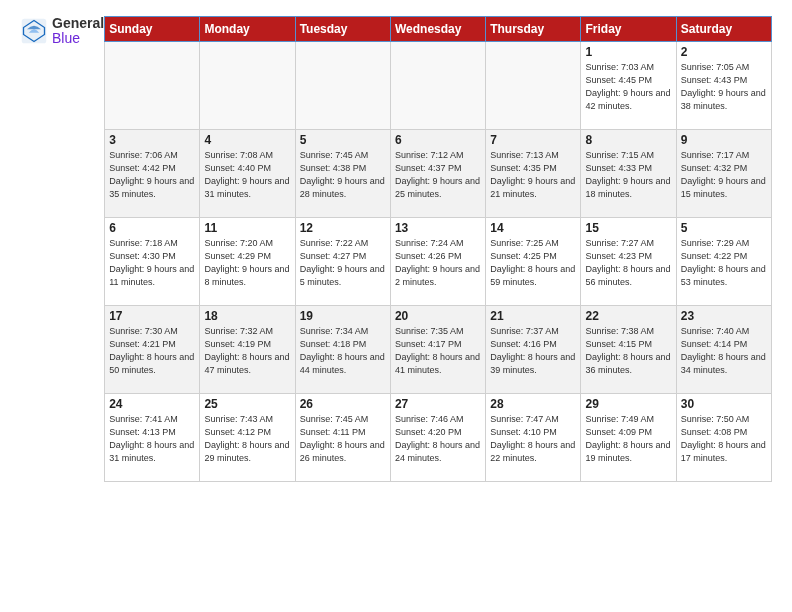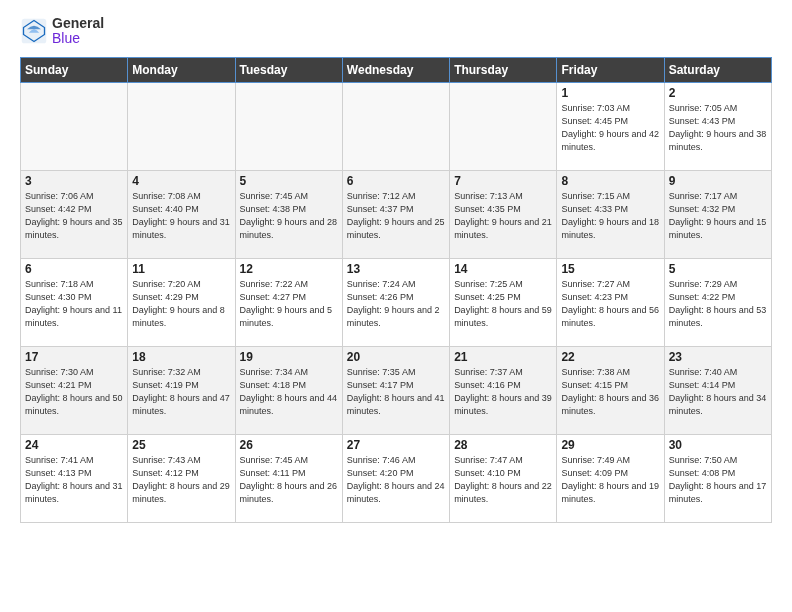"General" .page { flex-direction: column -> row }
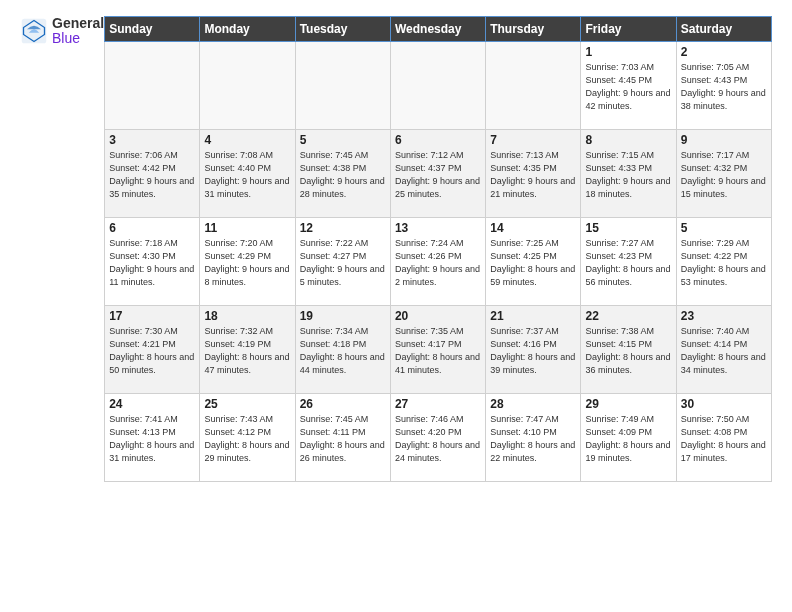"Sunday" .cal-table th { background: #404040 -> #b91c1c }
